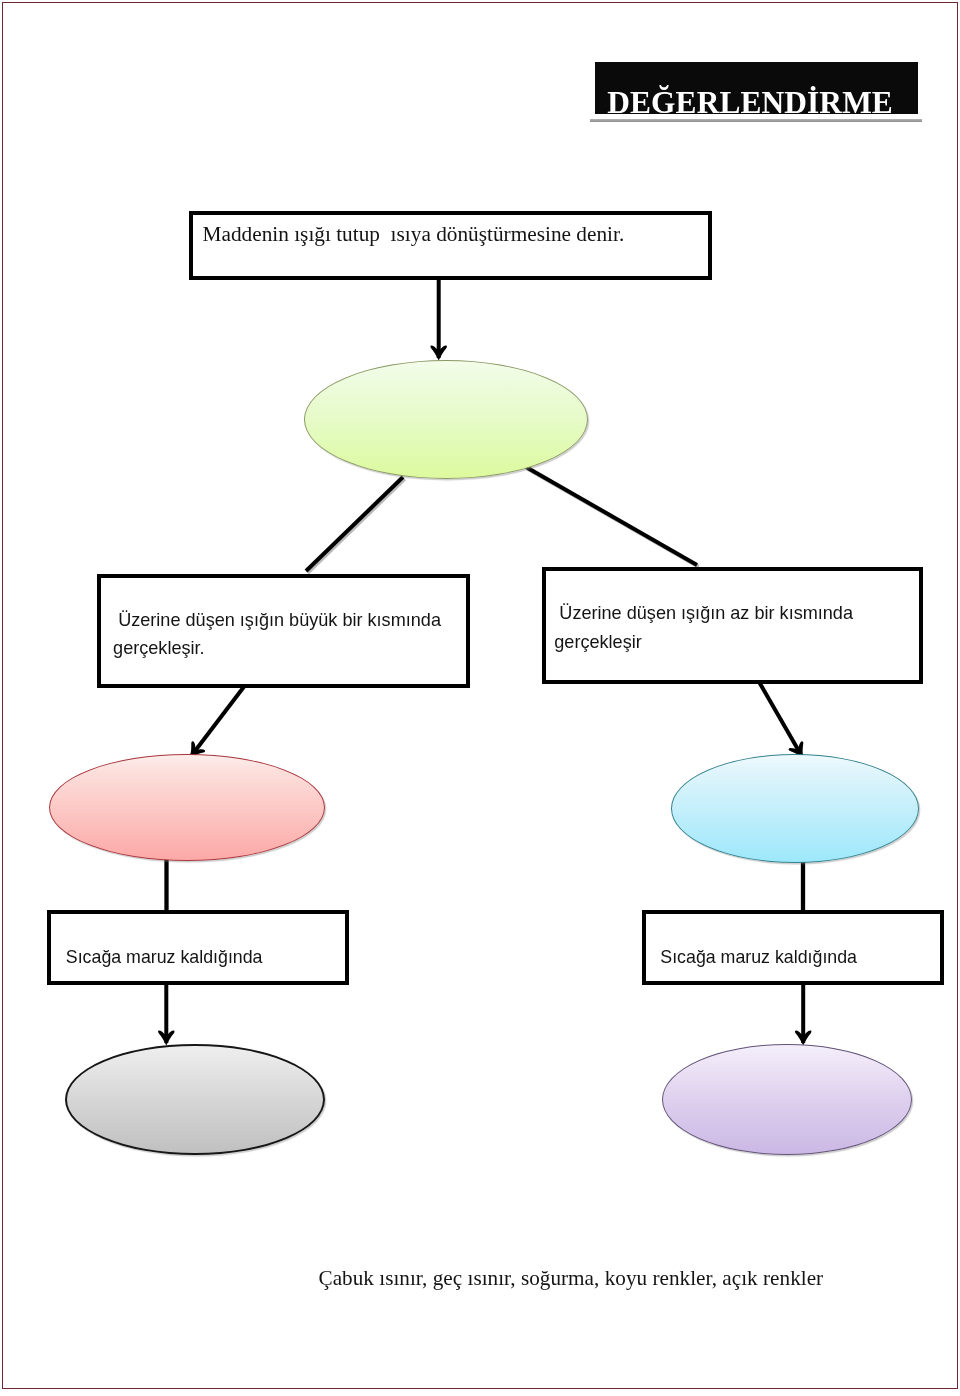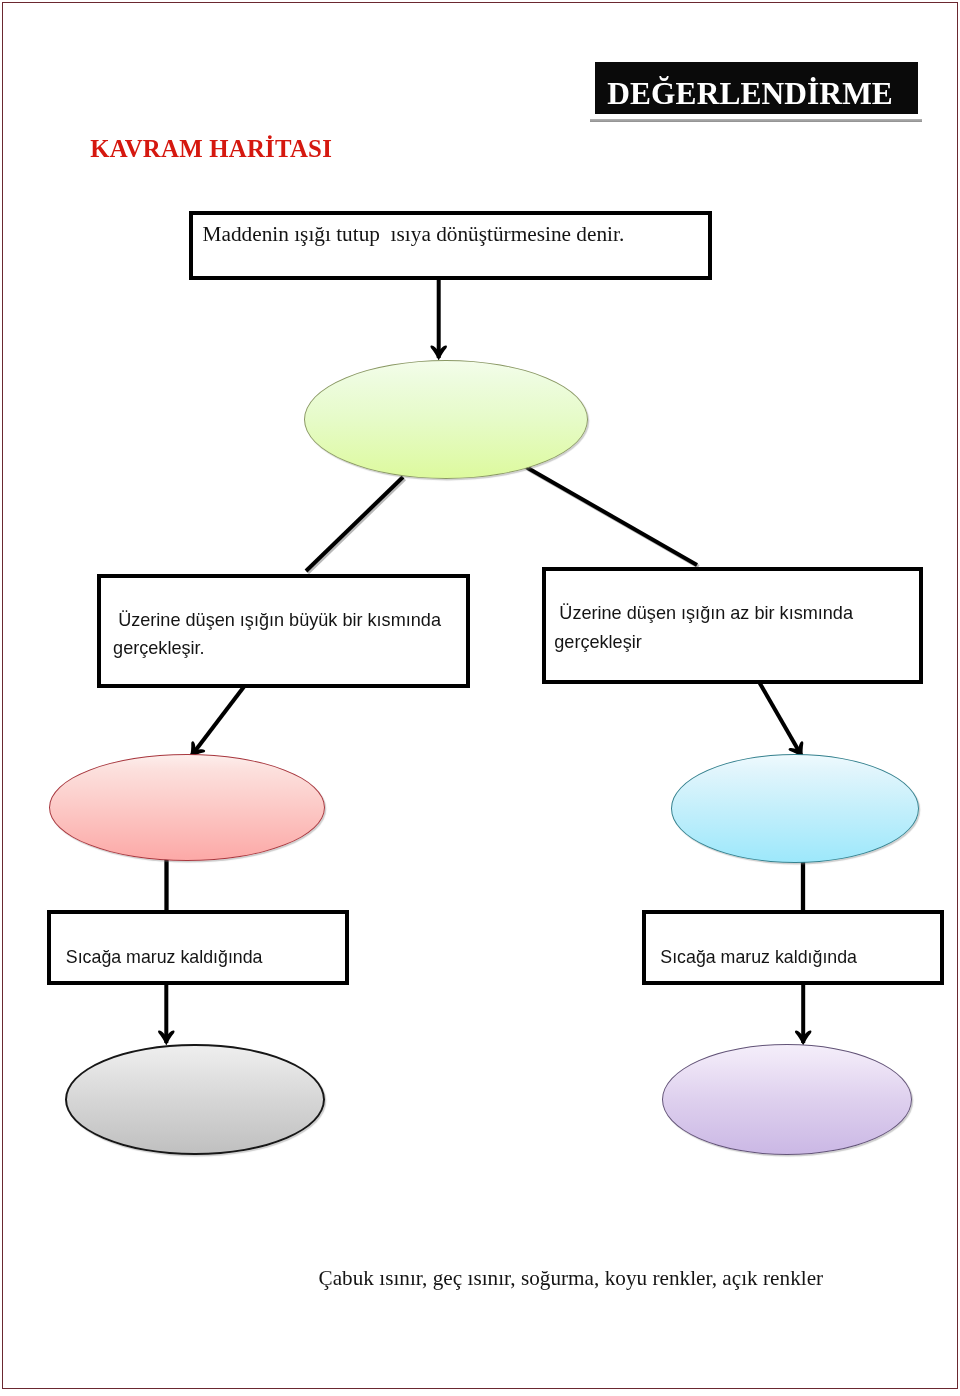"DEĞERLENDİRME" #banner-text { top: 16px -> 25px }
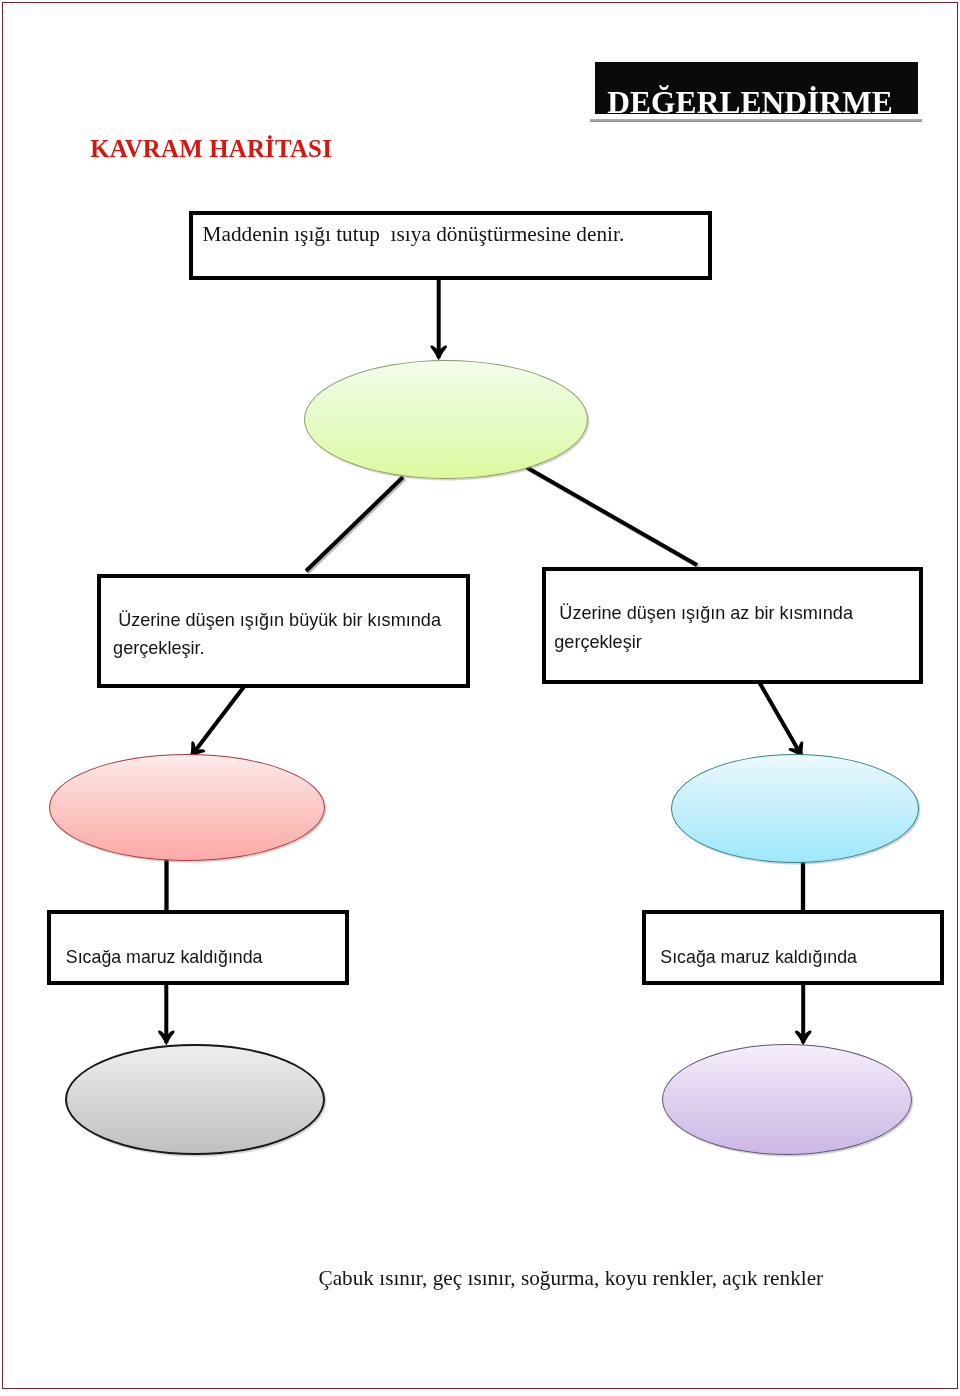"KAVRAM HARİTASI" div.abs { html: <div>KAVRAM HARİTASI</div> -> none }
